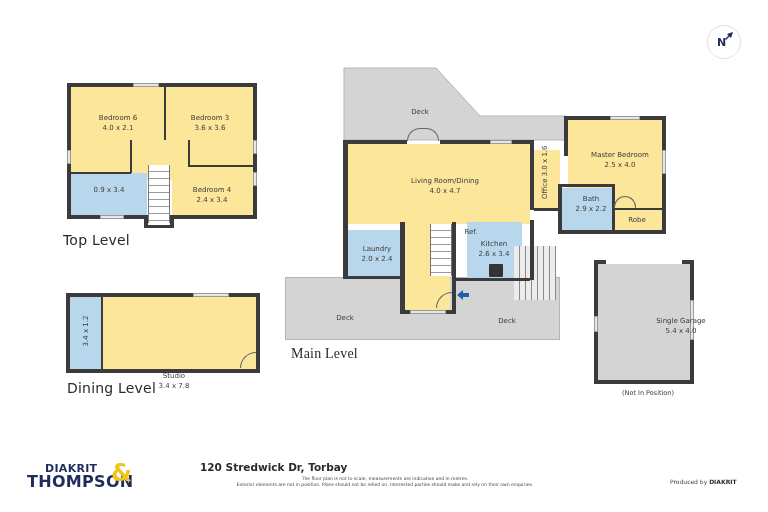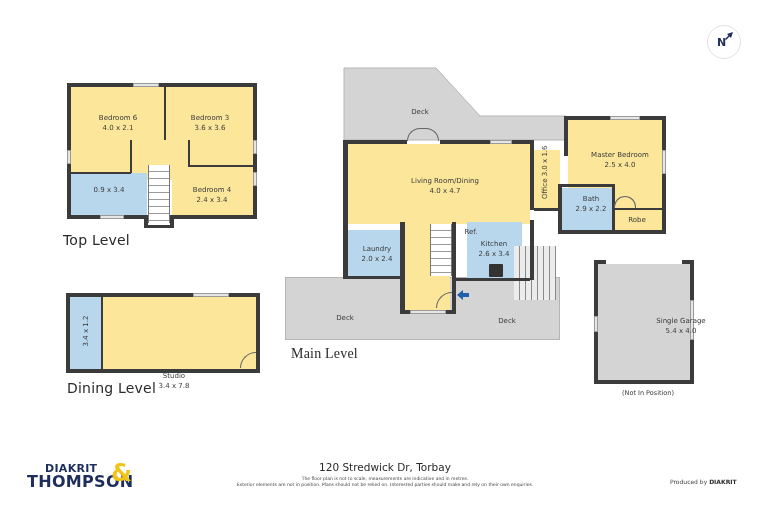"120 Stredwick Dr, Torbay" div.abs { font-weight: normal -> bold; text-align: center -> none }
